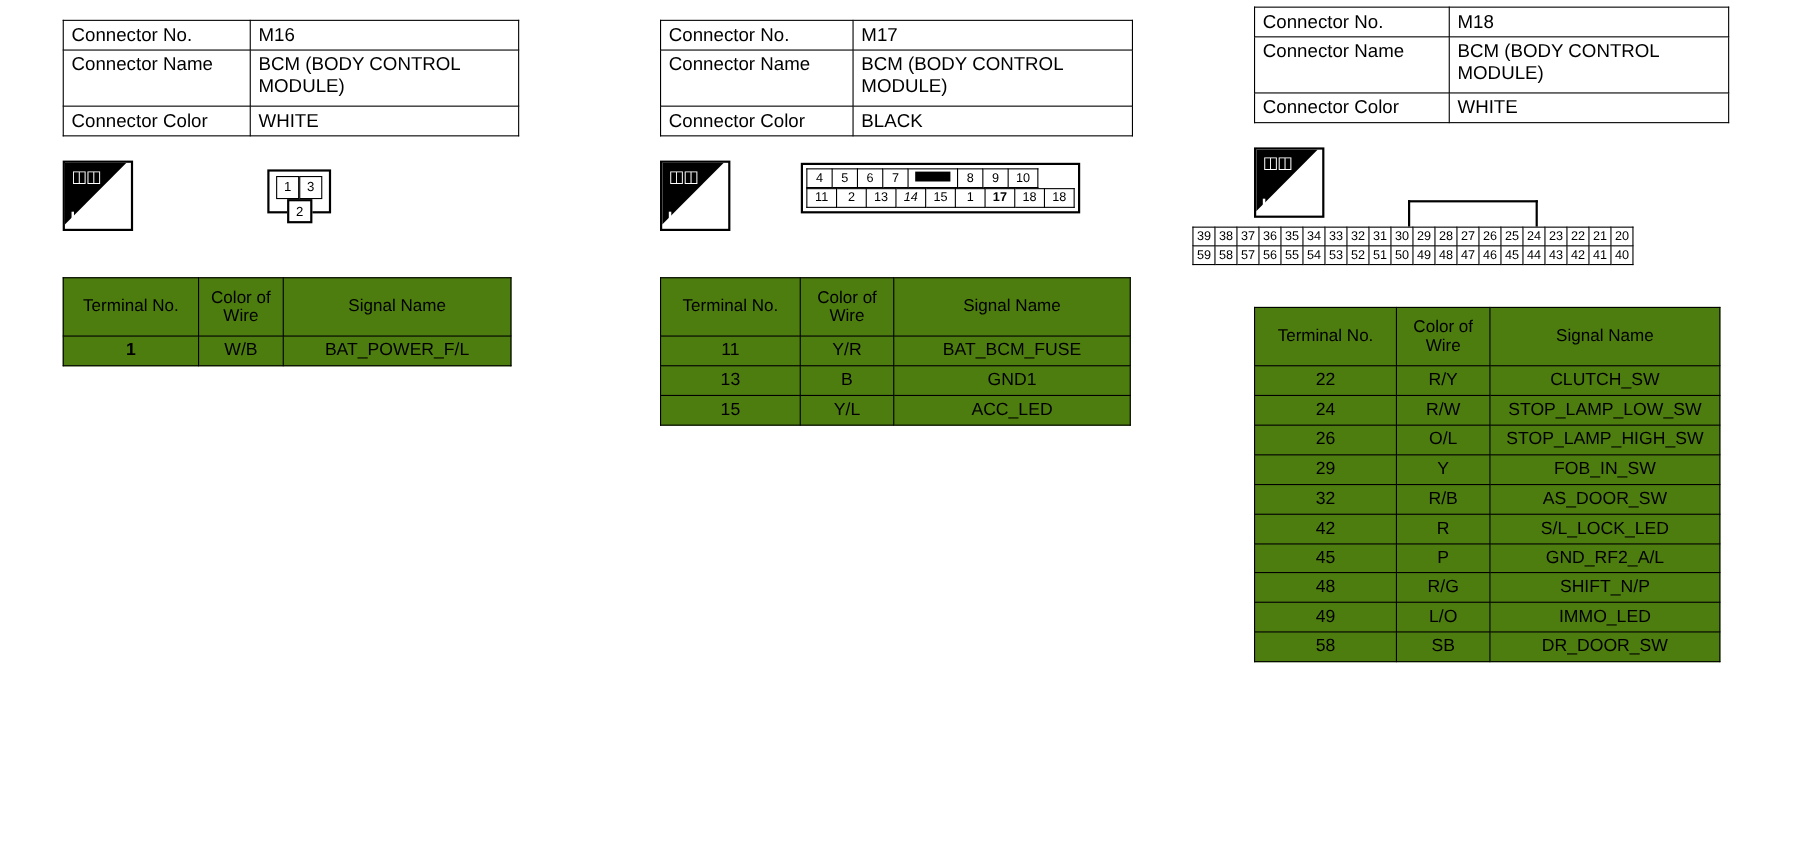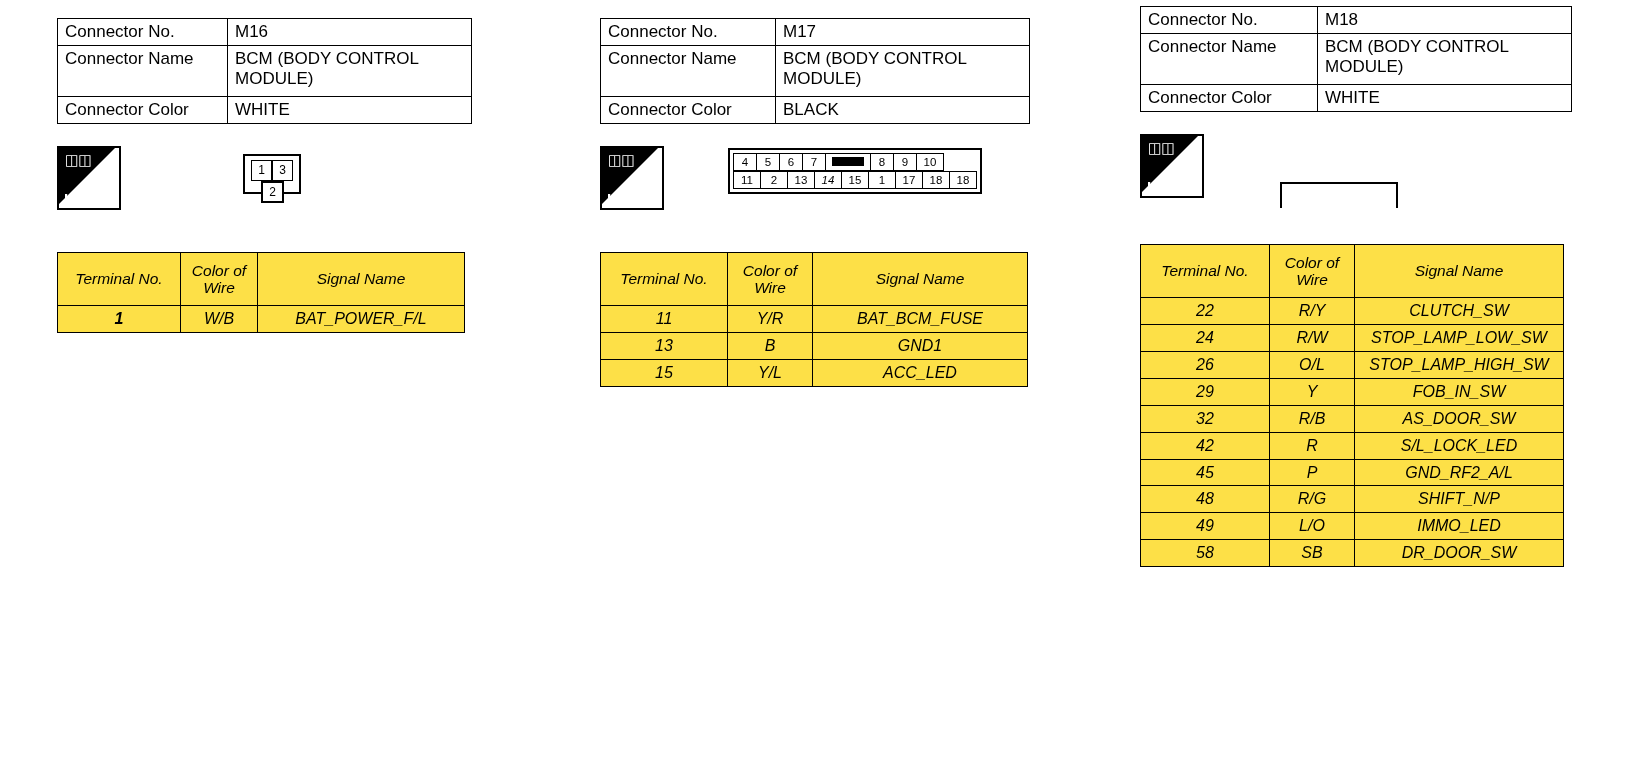"17" td { font-weight: none -> bold }
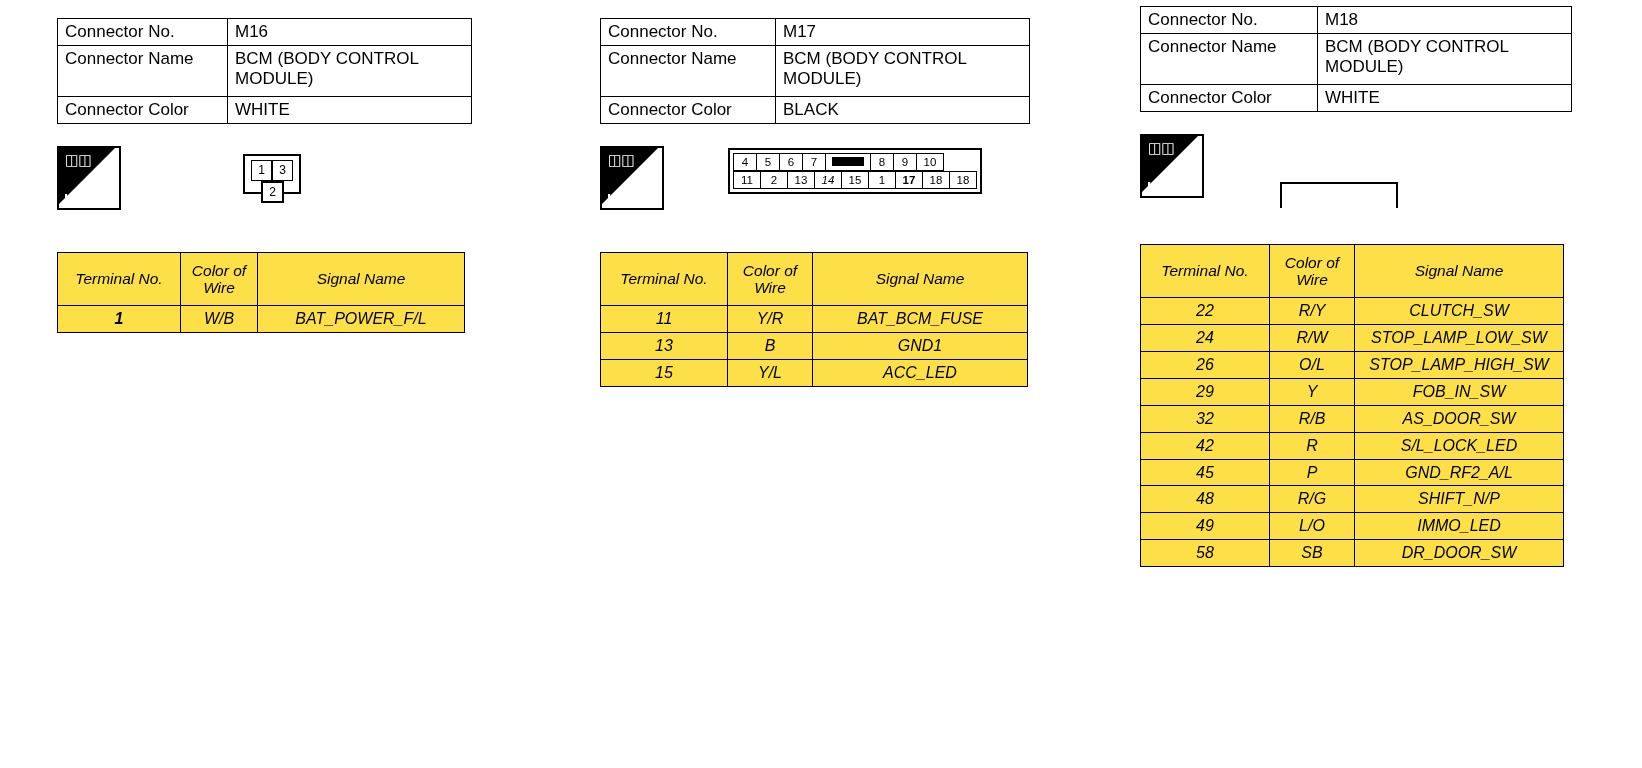"39" tr { html: none -> <tr> <td>39</td> <td>38</td> <td>37</td> <td>36</td> <td>35</td> <td>34</td> <td>33</td> <td>32</td> <td>31</td> <td>30</td> <td>29</td> <td>28</td> <td>27</td> <td>26</td> <td>25</td> <td>24</td> <td>23</td> <td>22</td> <td>21</td> <td>20</td> </tr> }
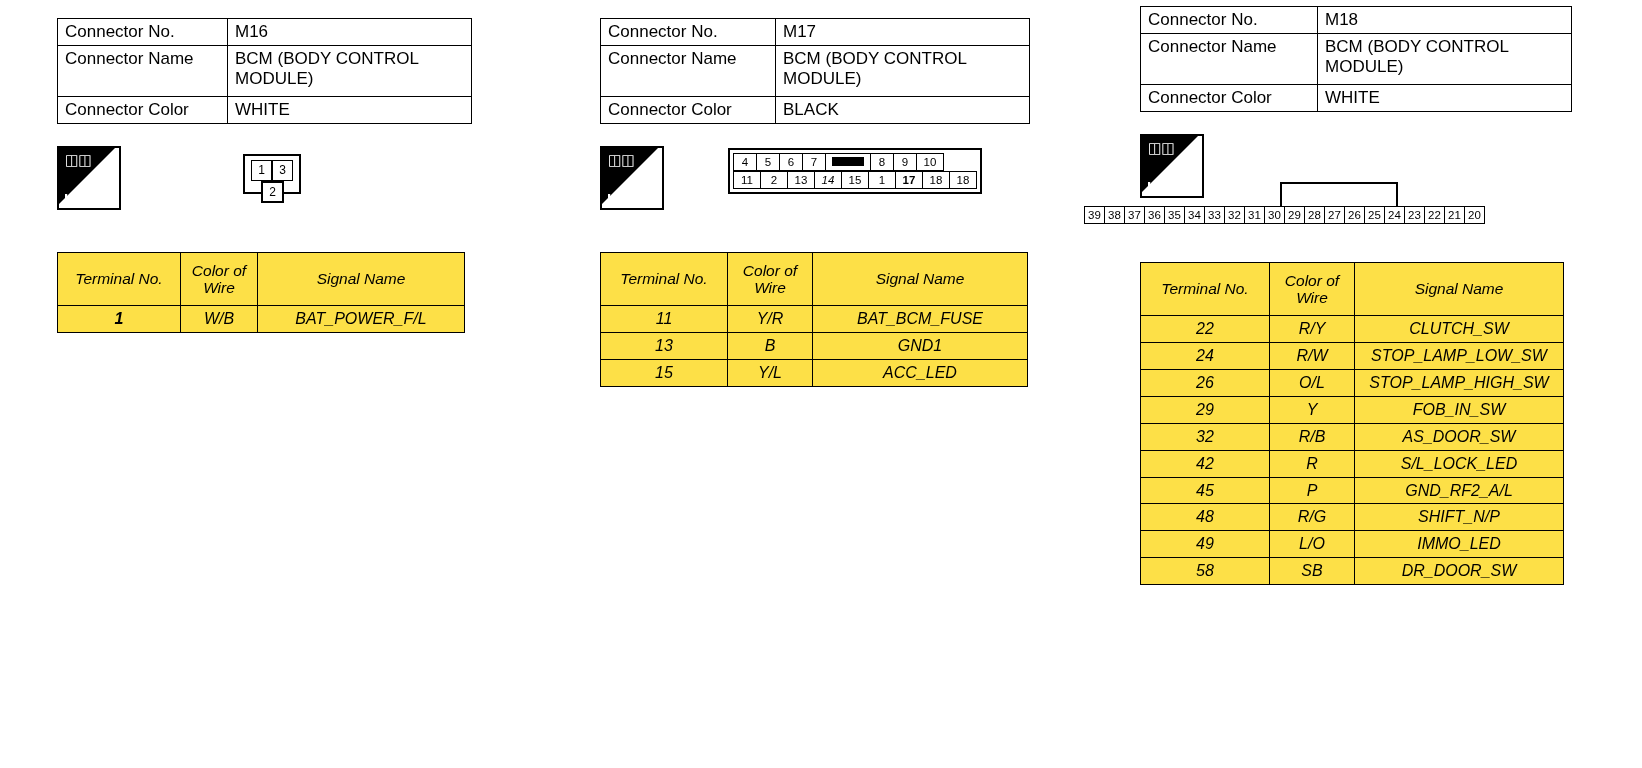"59" tr { html: none -> <tr> <td>59</td> <td>58</td> <td>57</td> <td>56</td> <td>55</td> <td>54</td> <td>53</td> <td>52</td> <td>51</td> <td>50</td> <td>49</td> <td>48</td> <td>47</td> <td>46</td> <td>45</td> <td>44</td> <td>43</td> <td>42</td> <td>41</td> <td>40</td> </tr> }
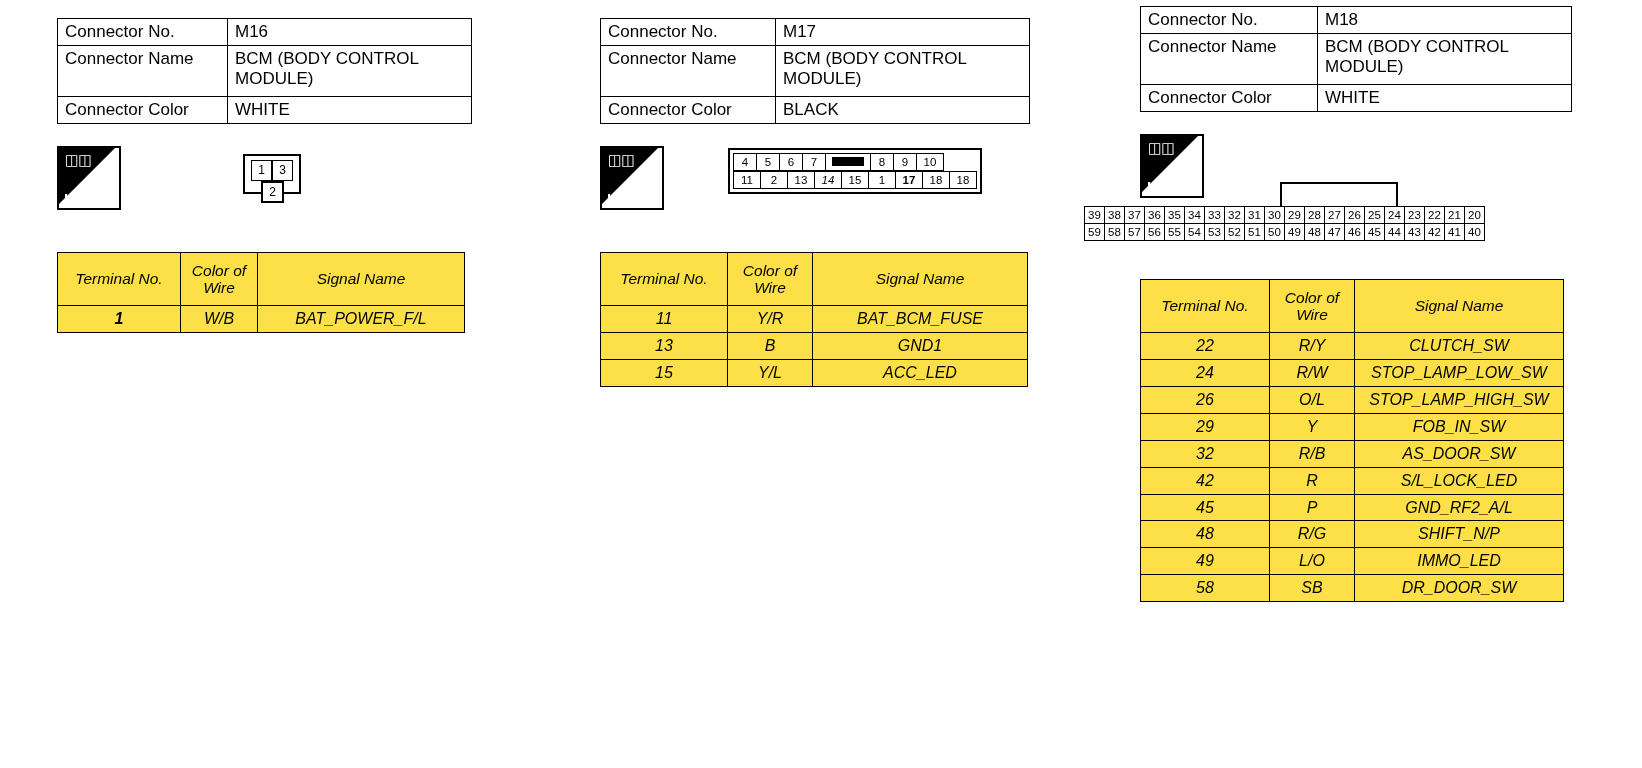"Terminal No." table.term { background: #fde047 -> #4d7c0f; font-style: italic -> none }
